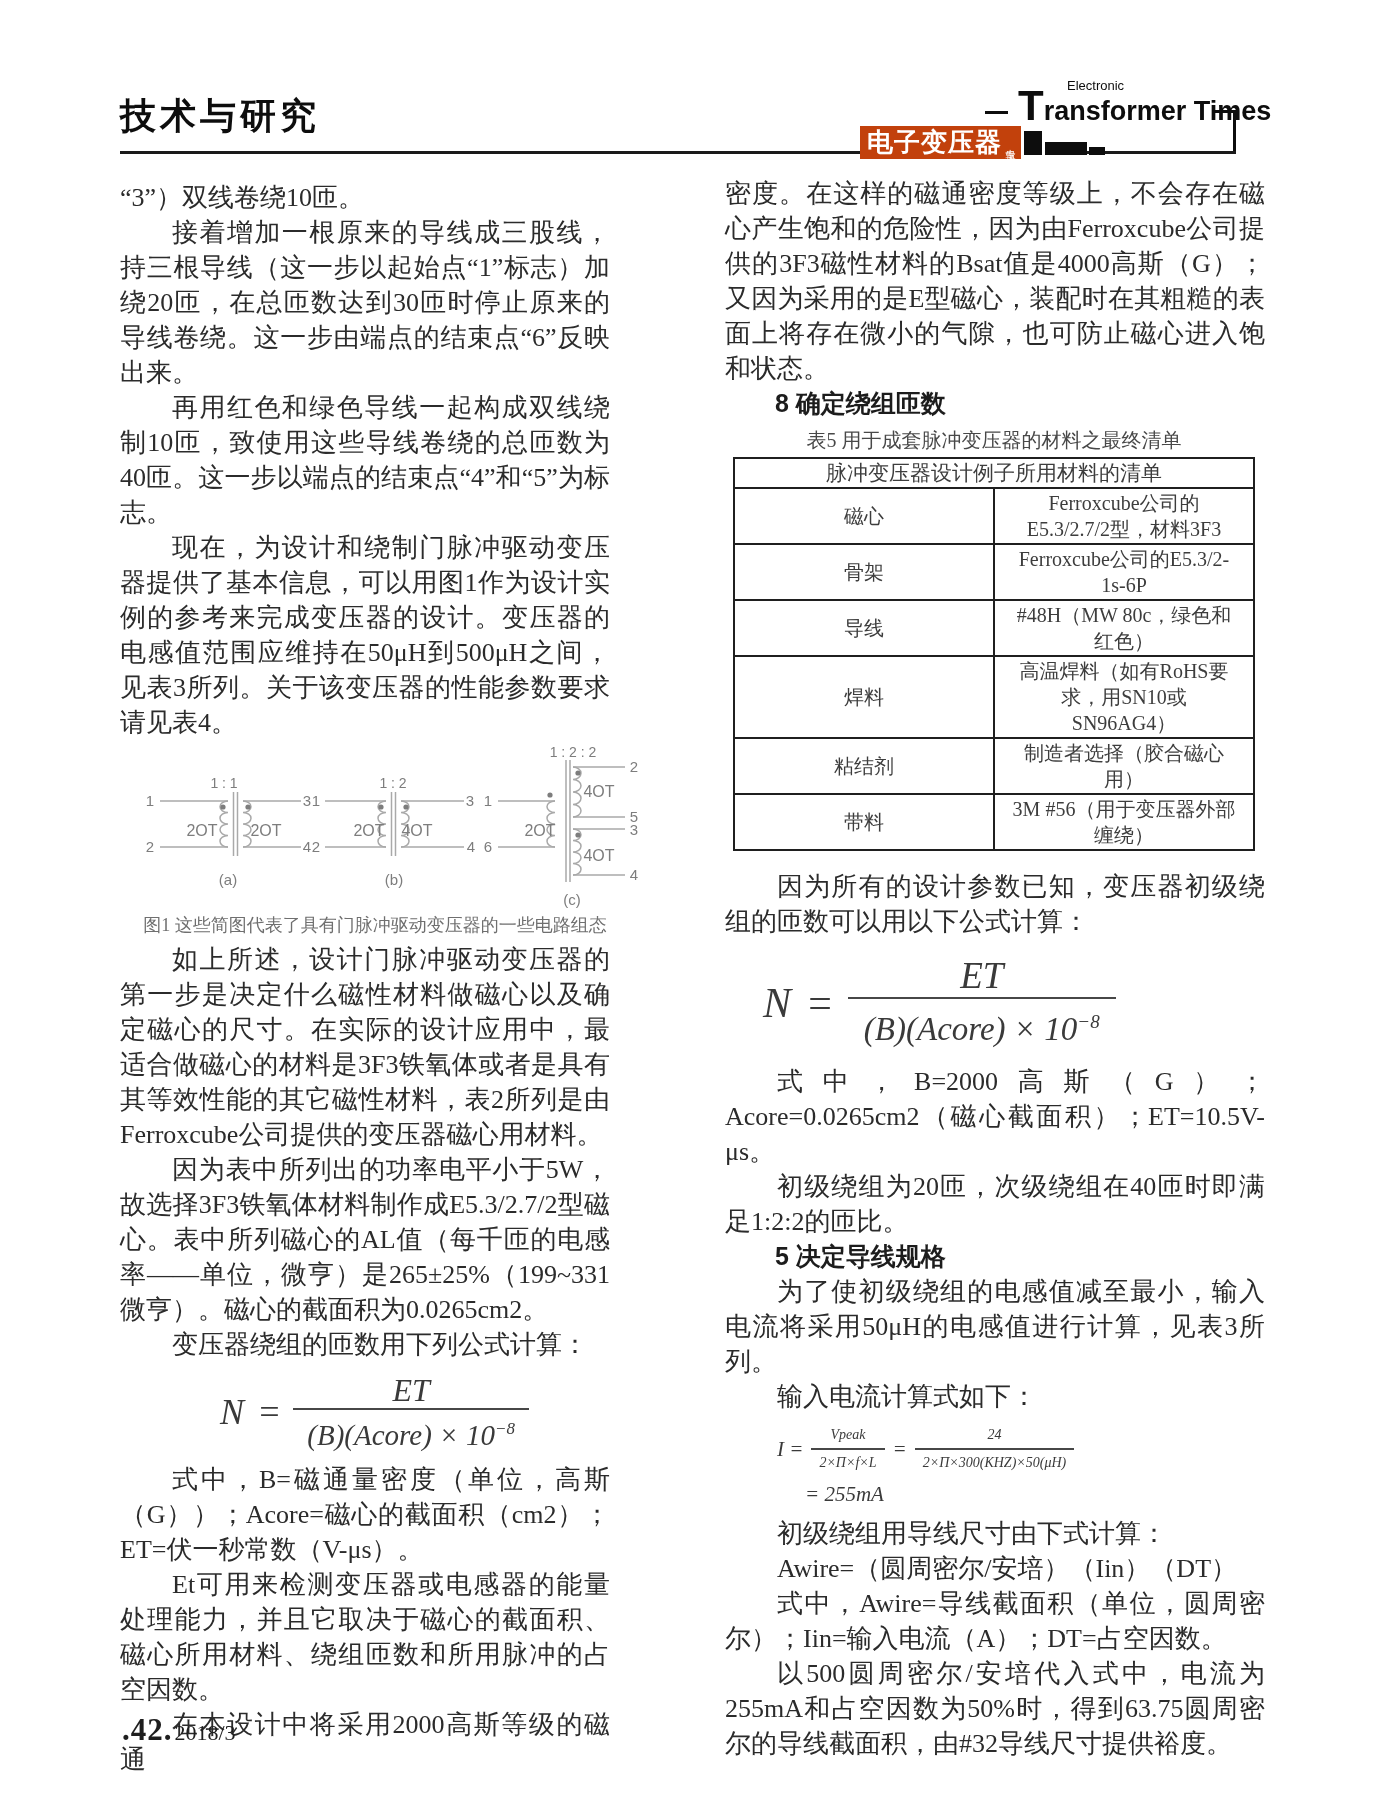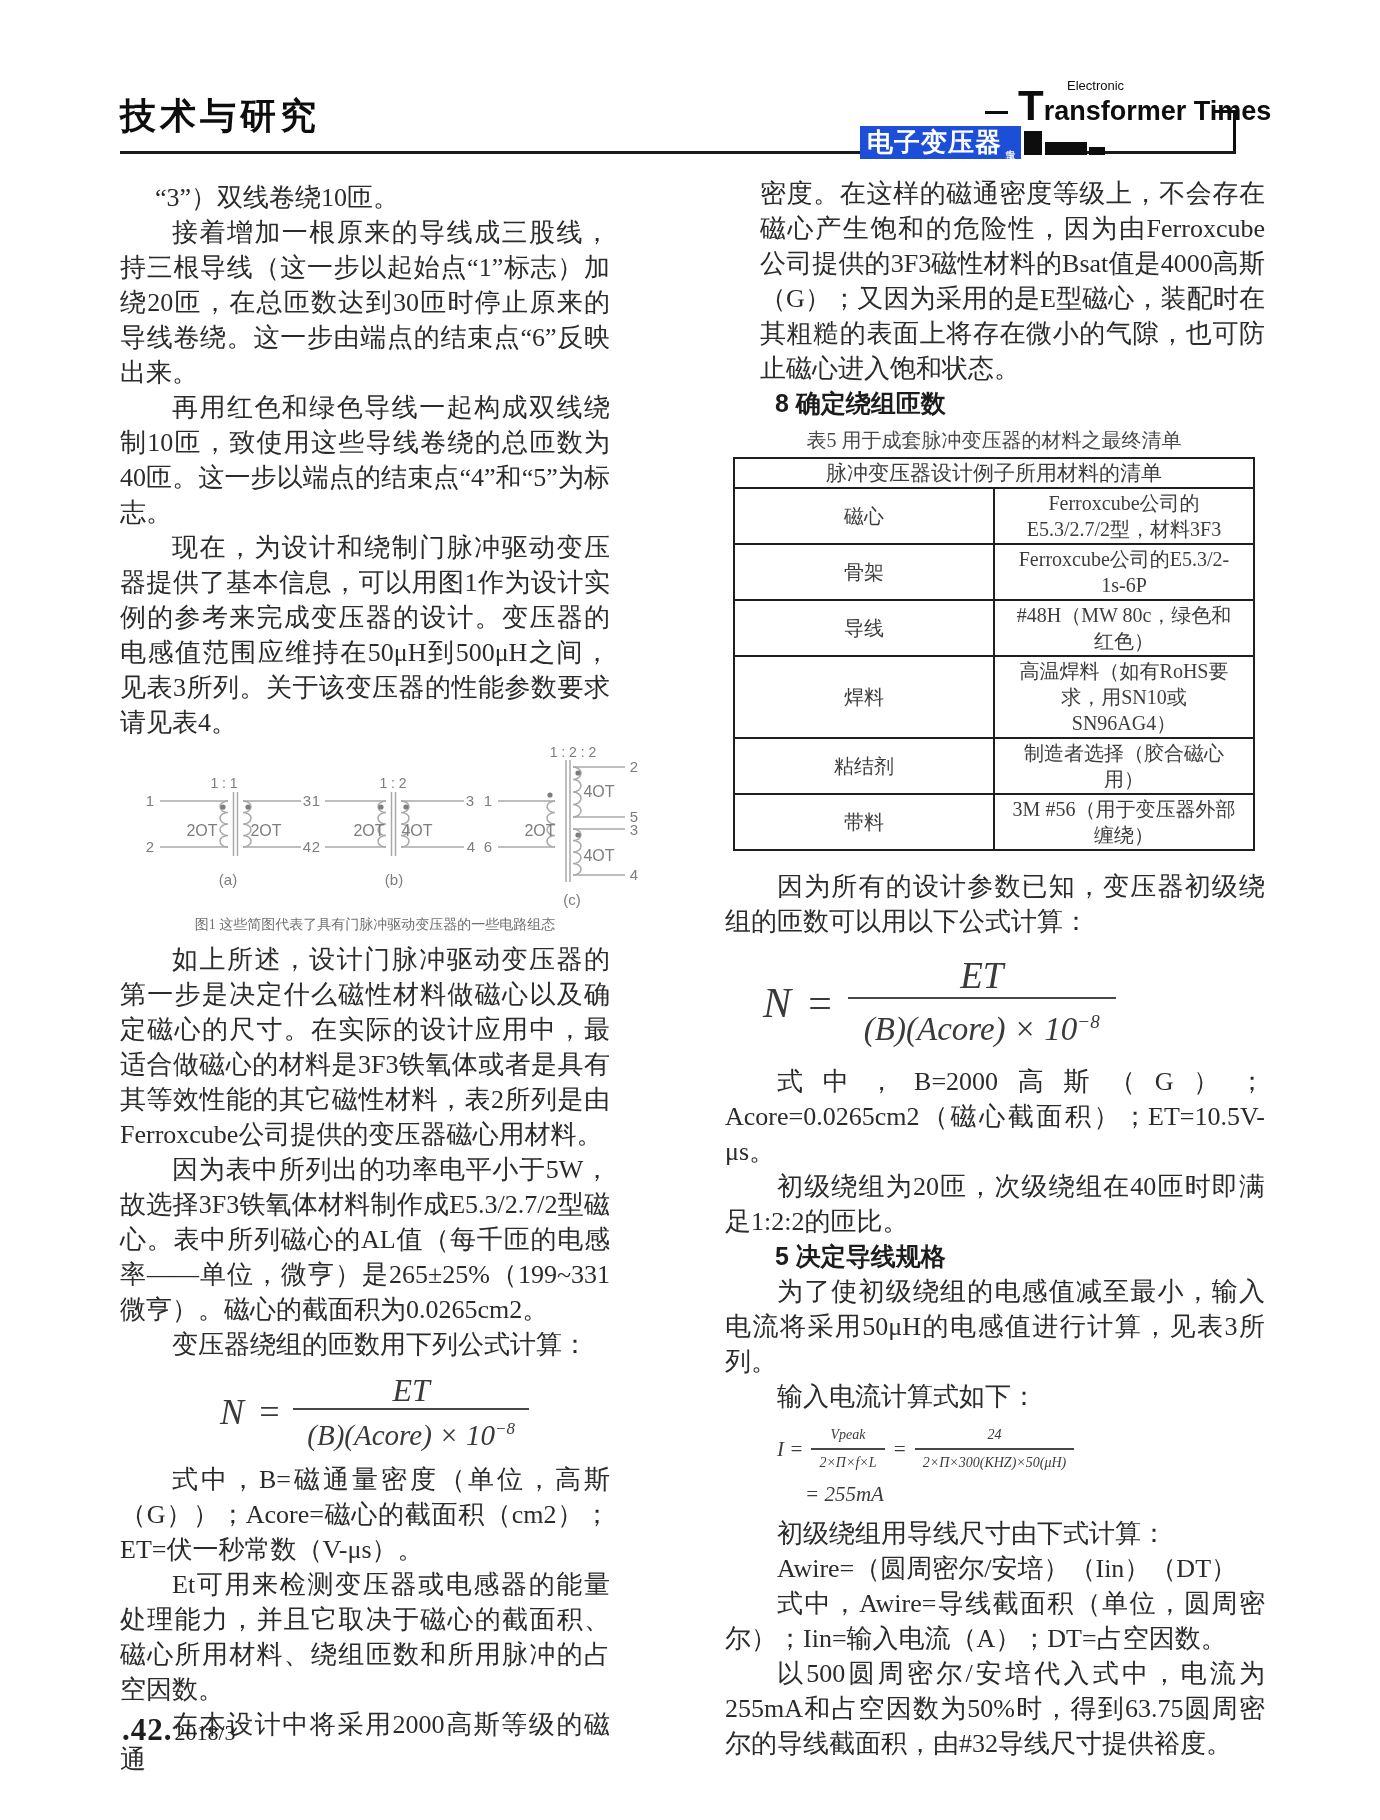"电子变压器" .brand-box { background: #1d4ed8 -> #c2410c }
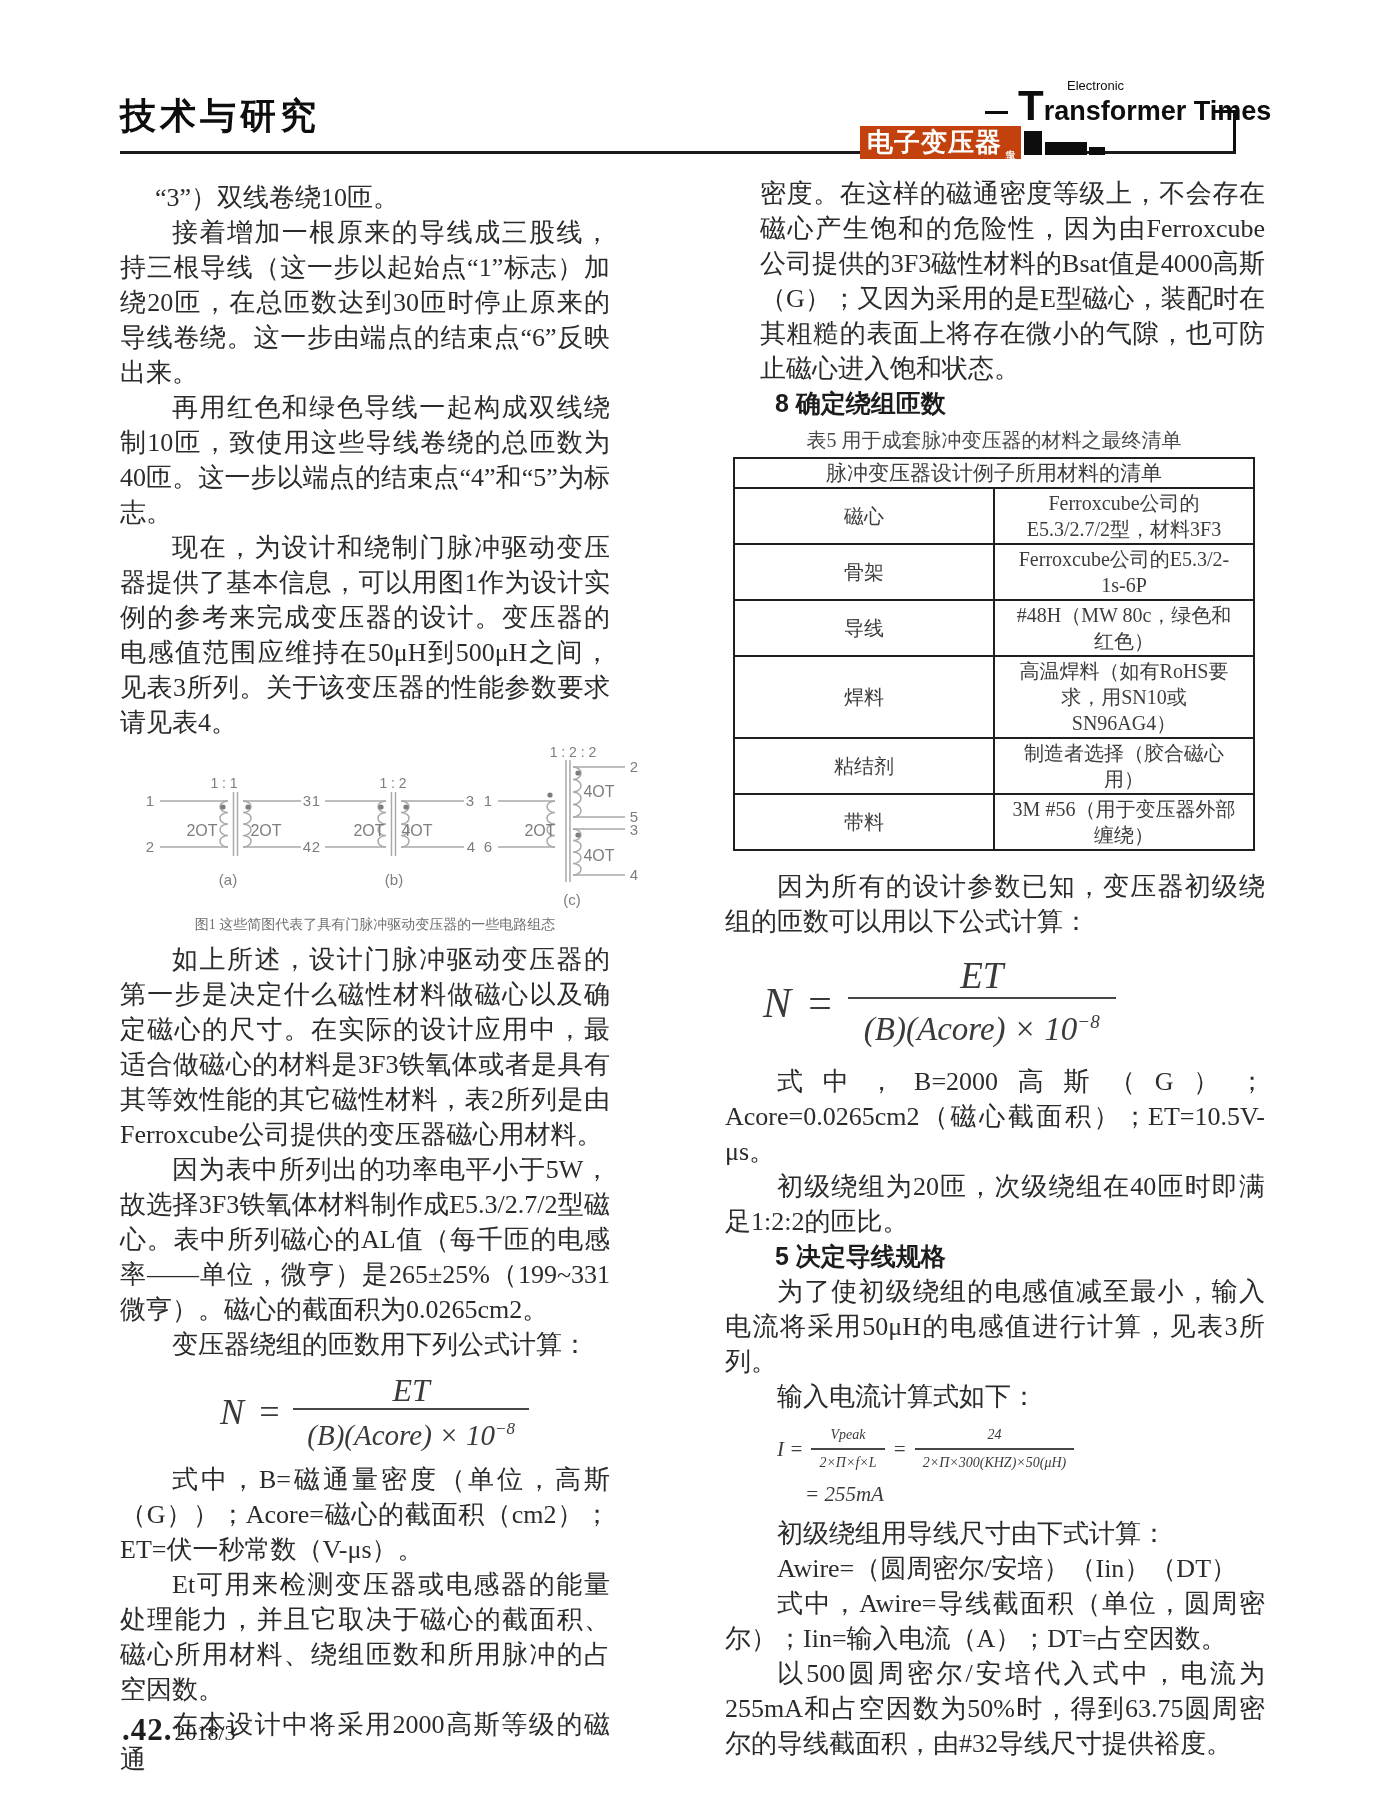"“3”）双线卷绕10匝。" .col p.noindent { margin-left: 35px -> none }
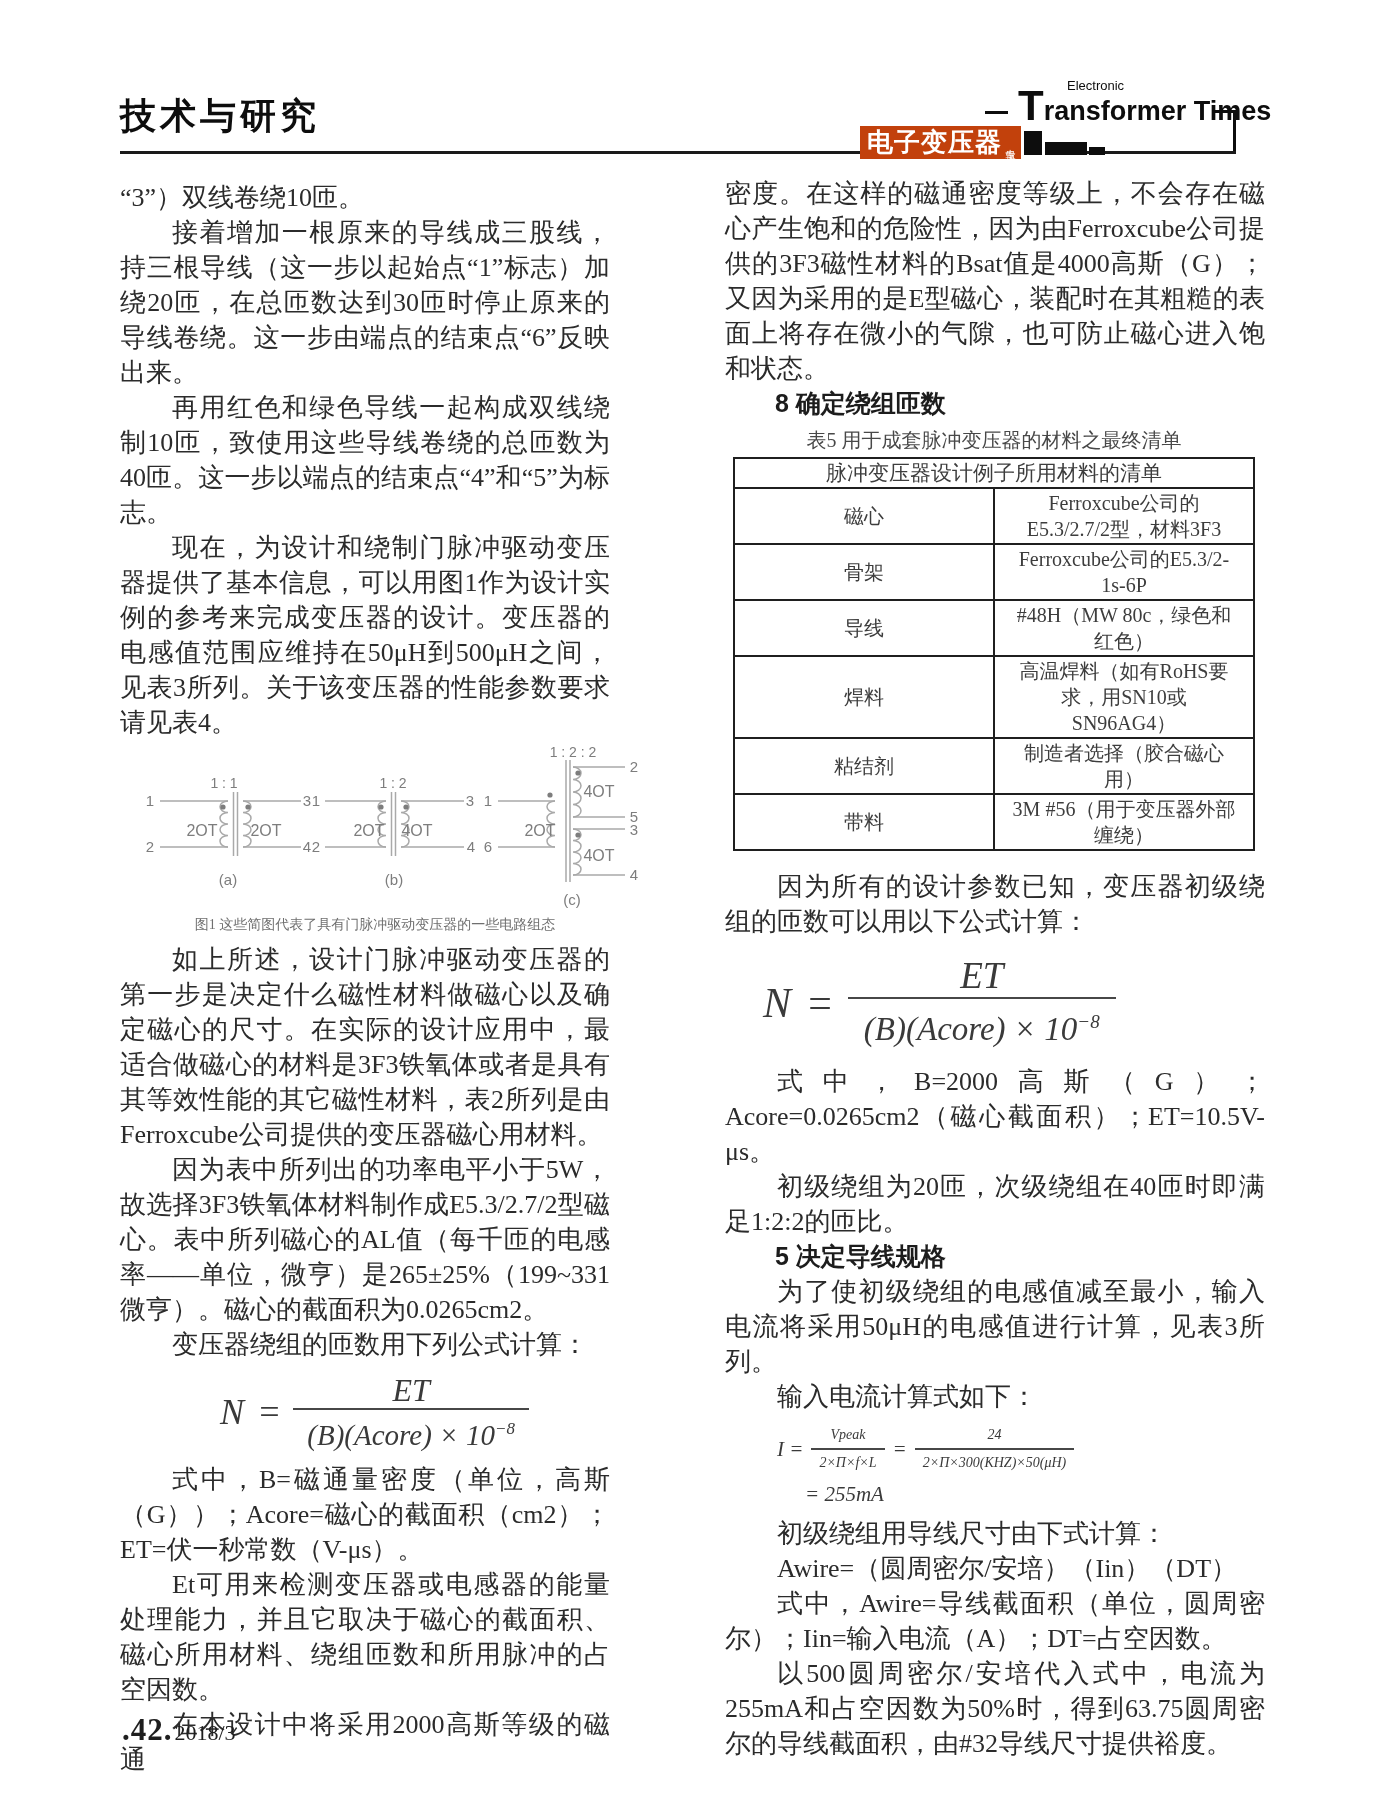"图1 这些简图代表了具有门脉冲驱动变压器的一些电路组态" .fig-caption { font-size: 14px -> 18px }
